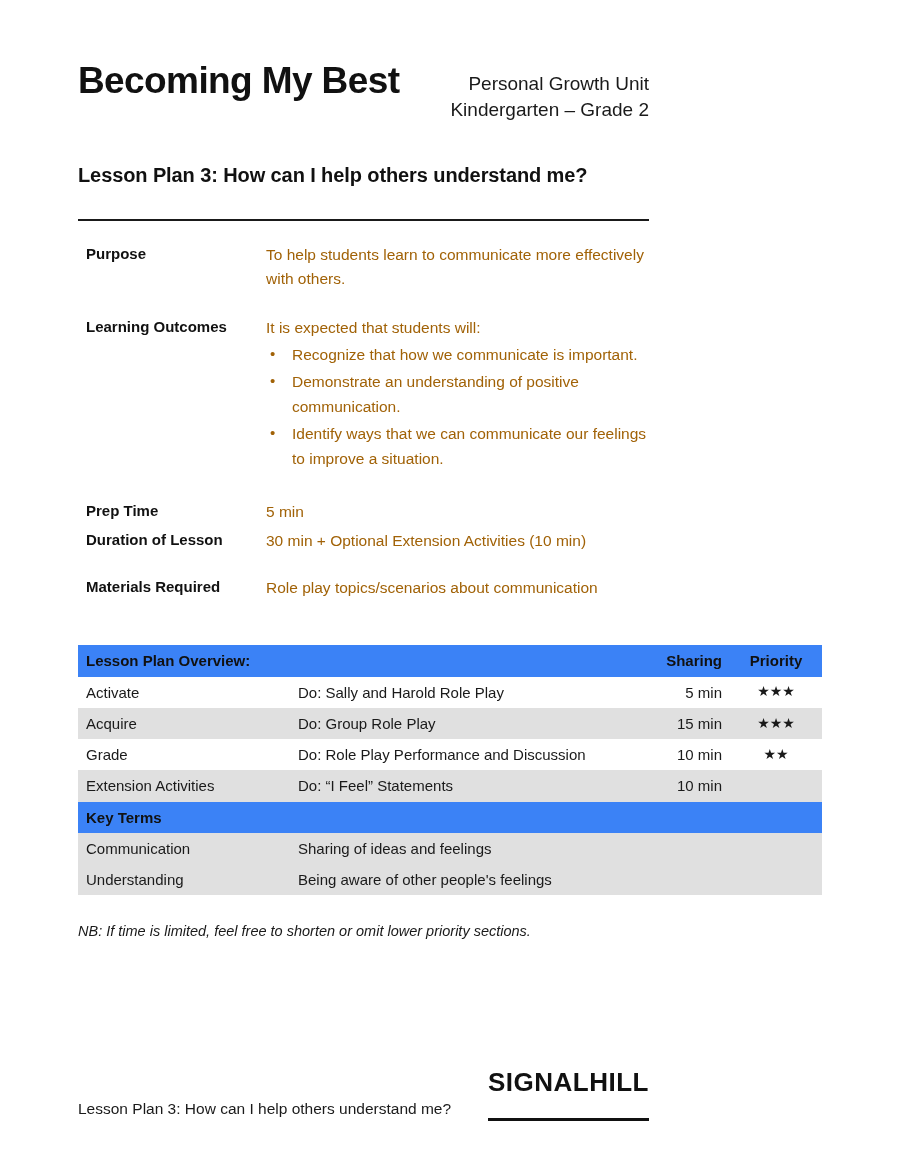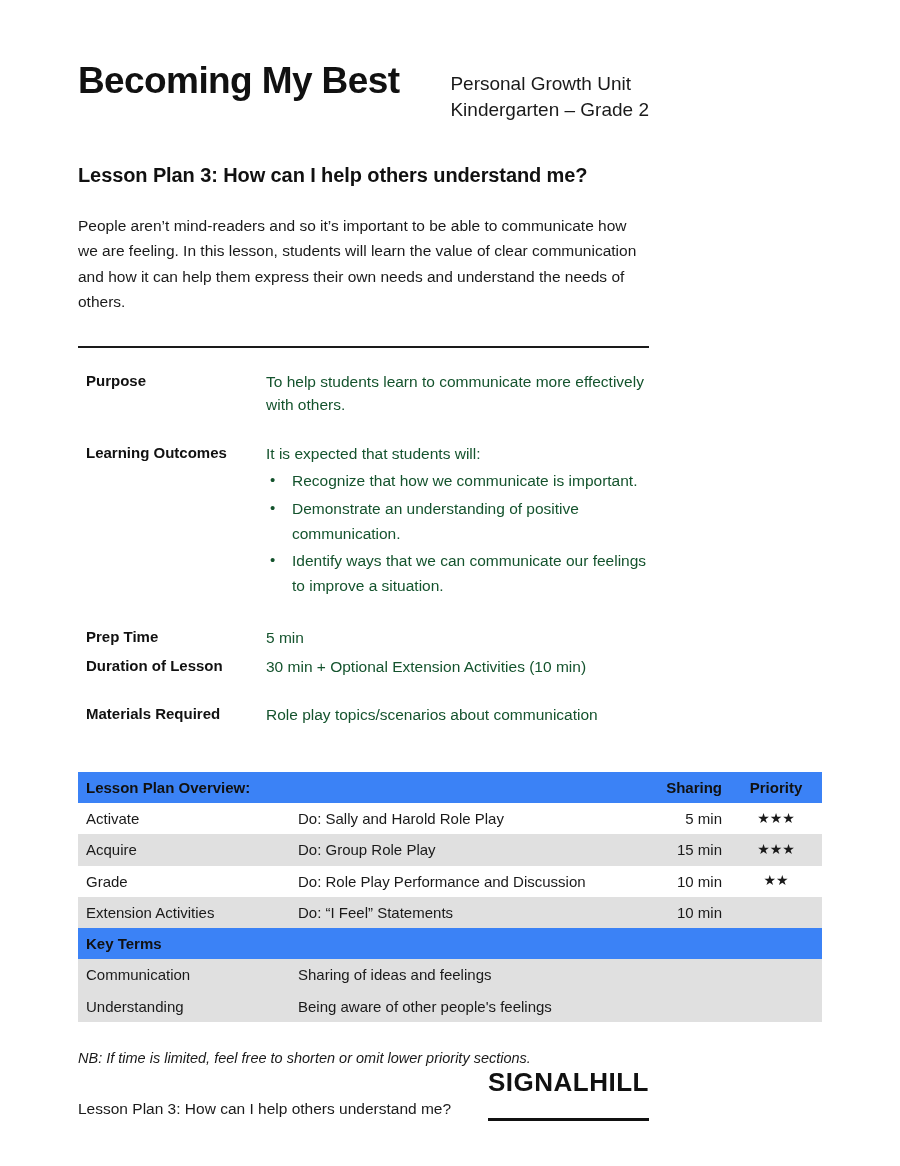"Personal Growth Unit" .unit-block { text-align: left -> right }
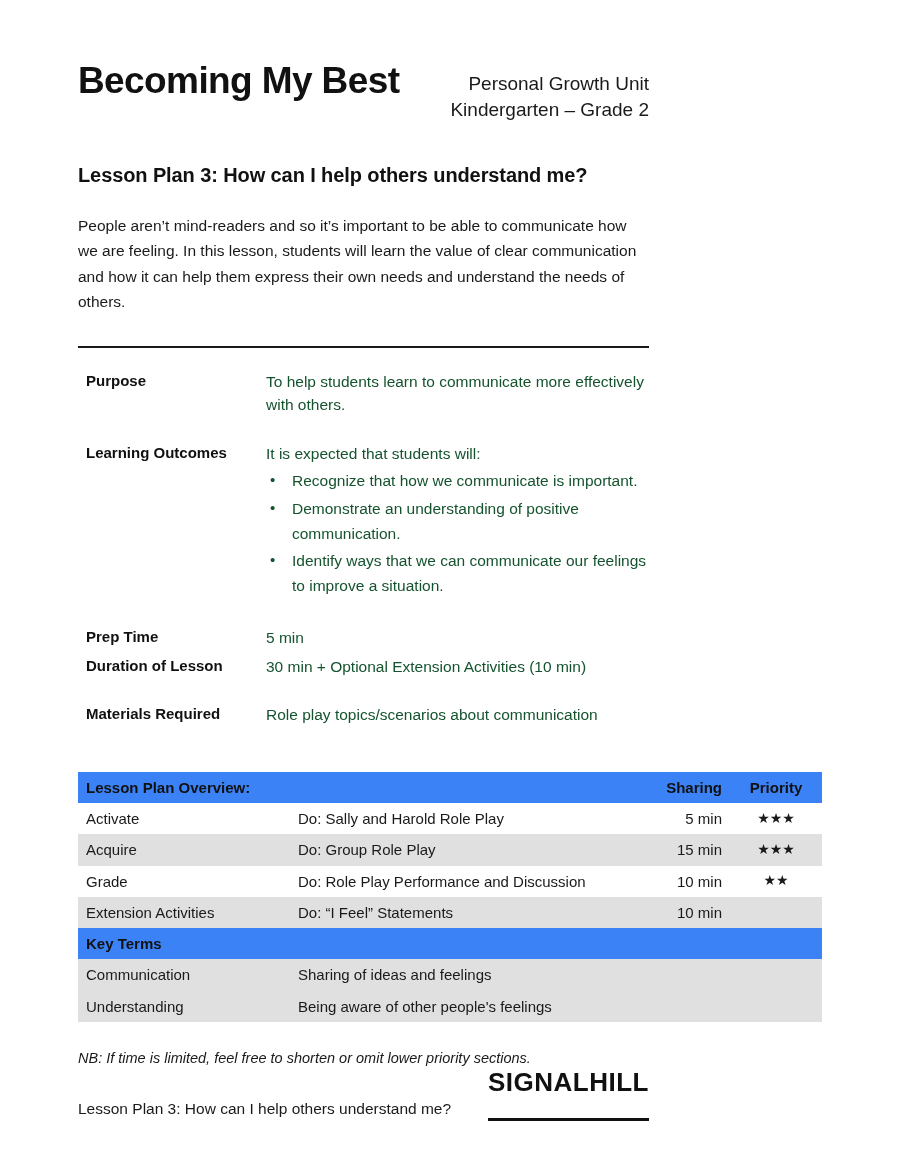"People aren’t mind-readers and so" p.intro { html: <p>People aren’t mind-readers and so it’s important to be able to communicate how we are feeling. In this lesson, students will learn the value of clear communication and how it can help them express their own needs and understand the needs of others.</p> -> none }
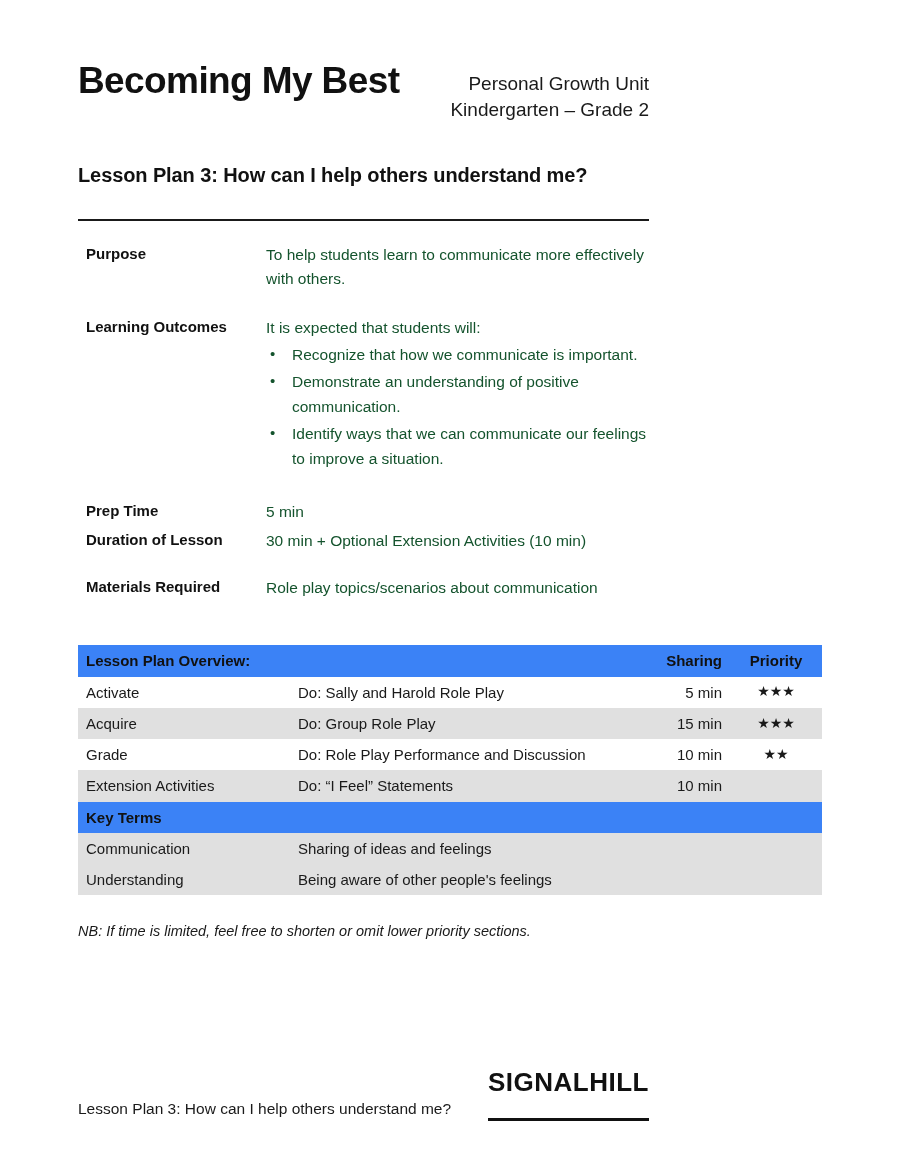"To help students learn to" .detail-value { color: #14532d -> #a16207 }
